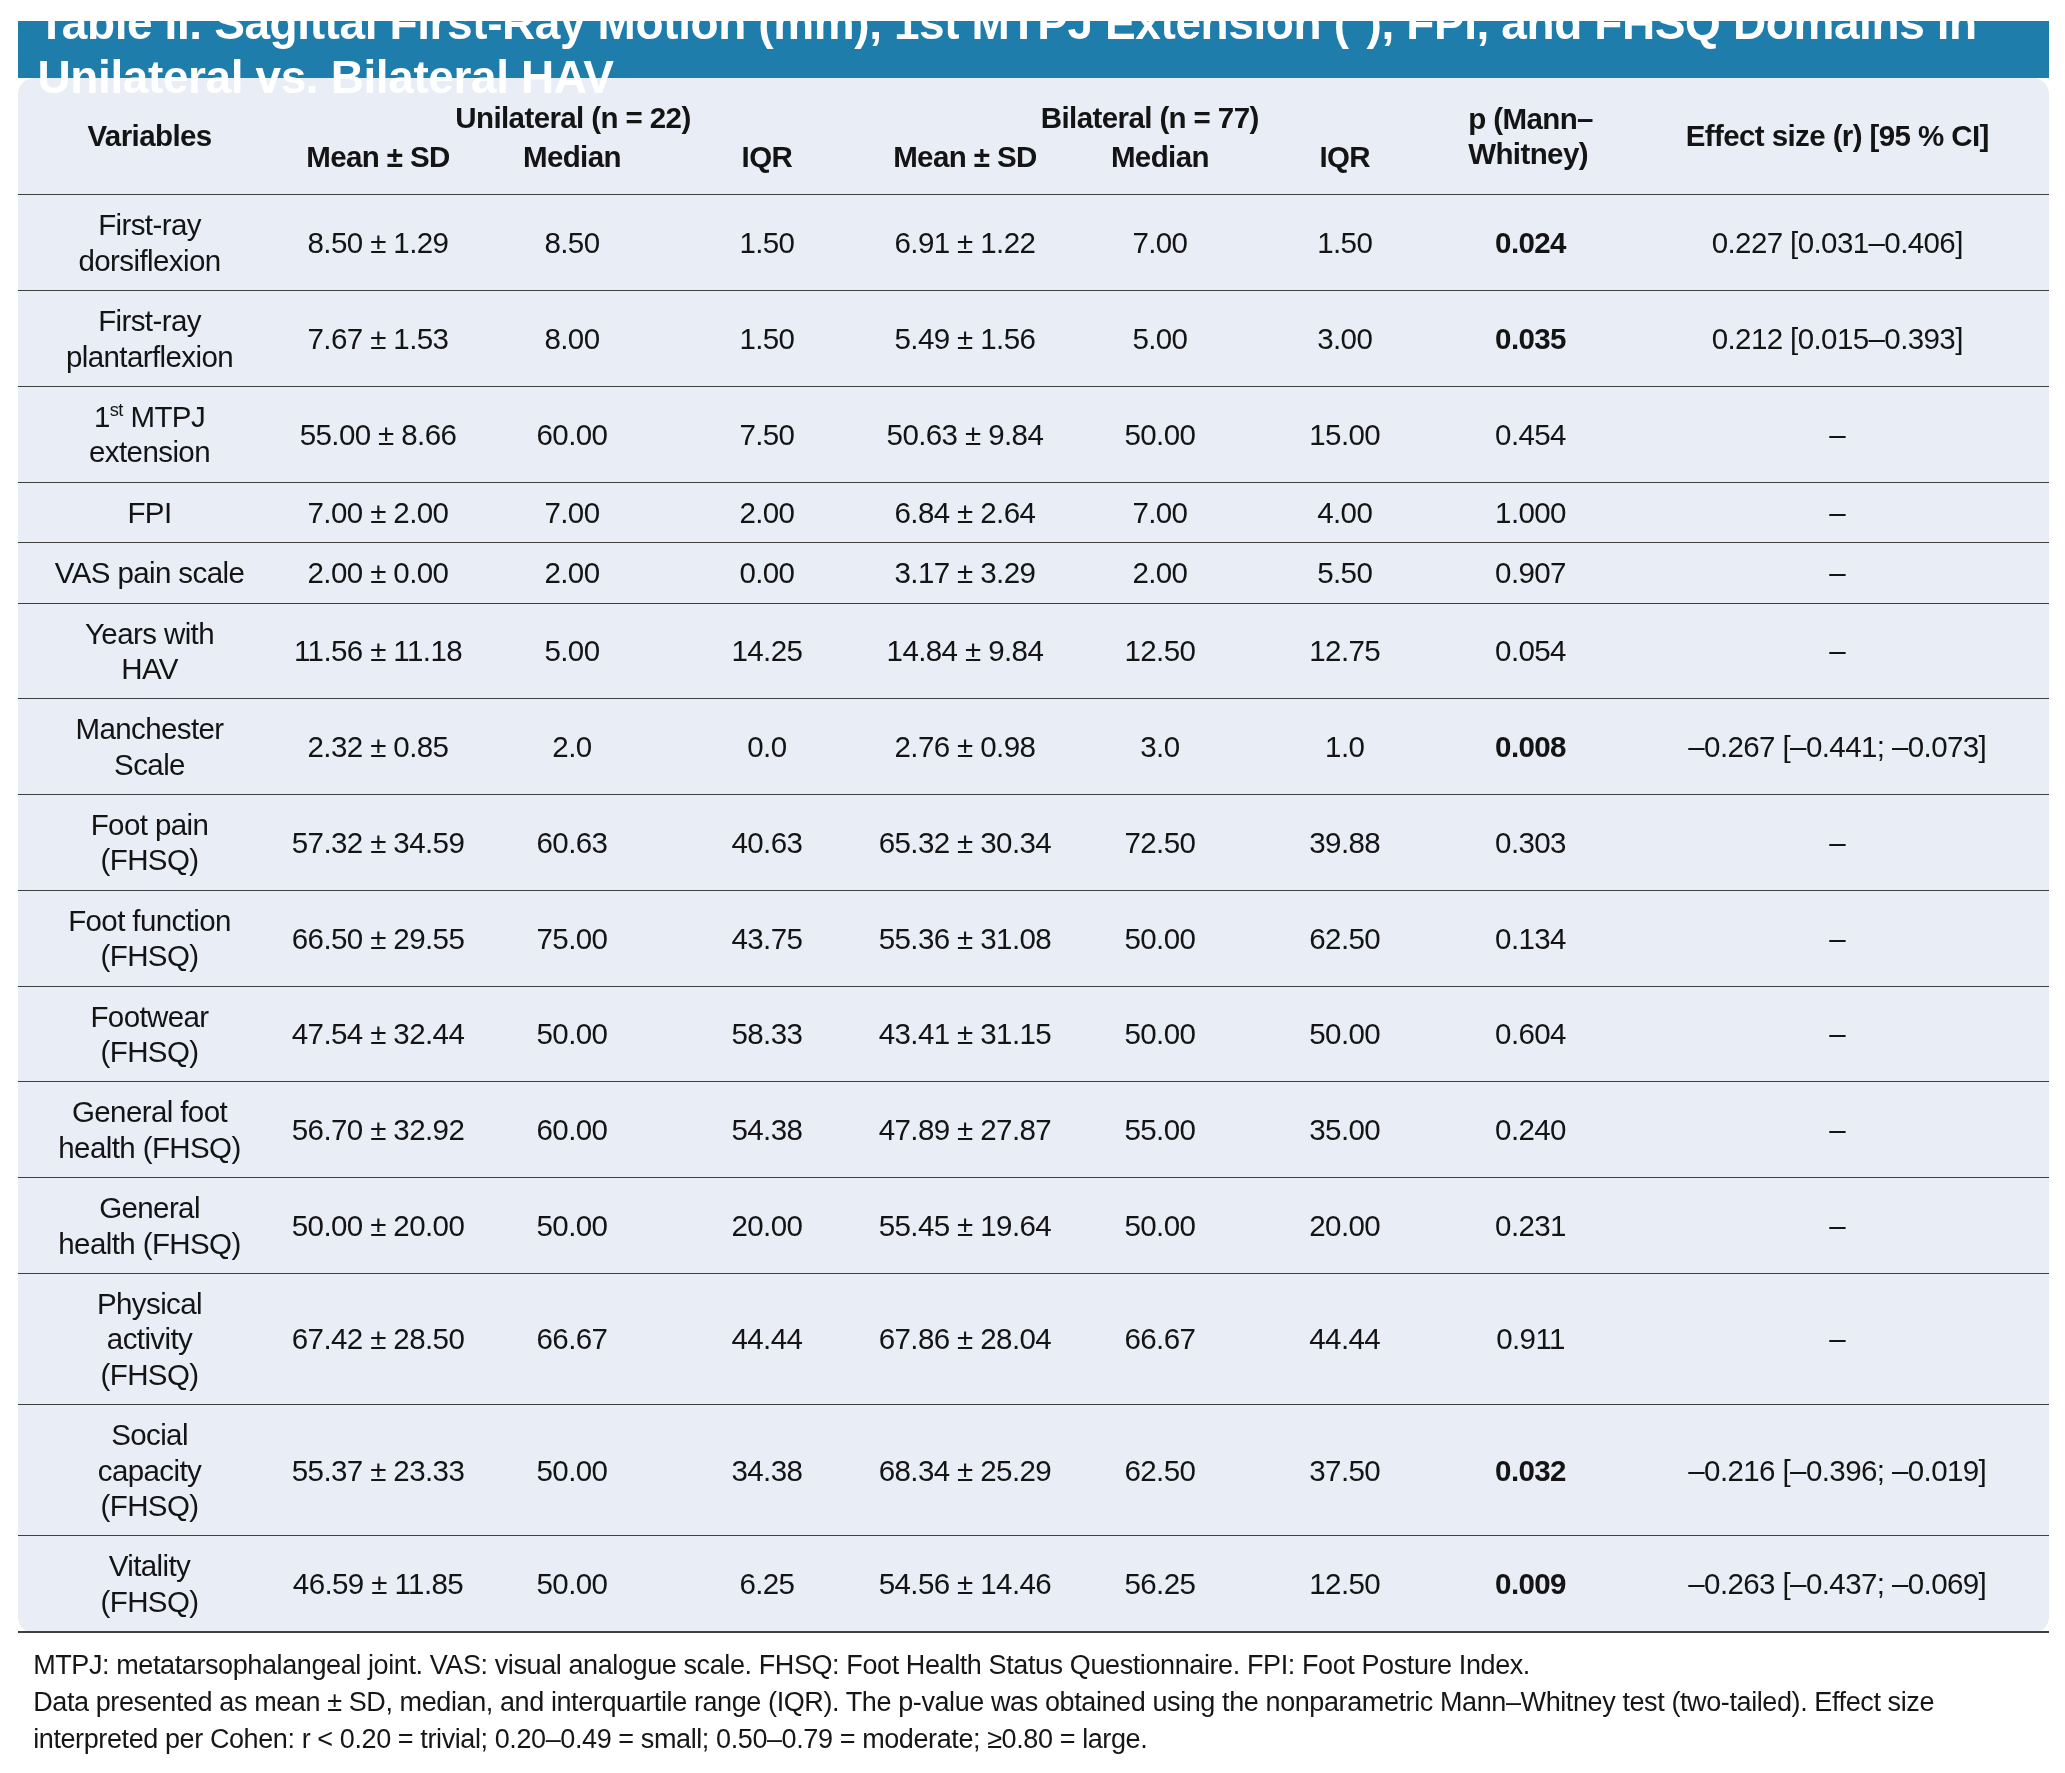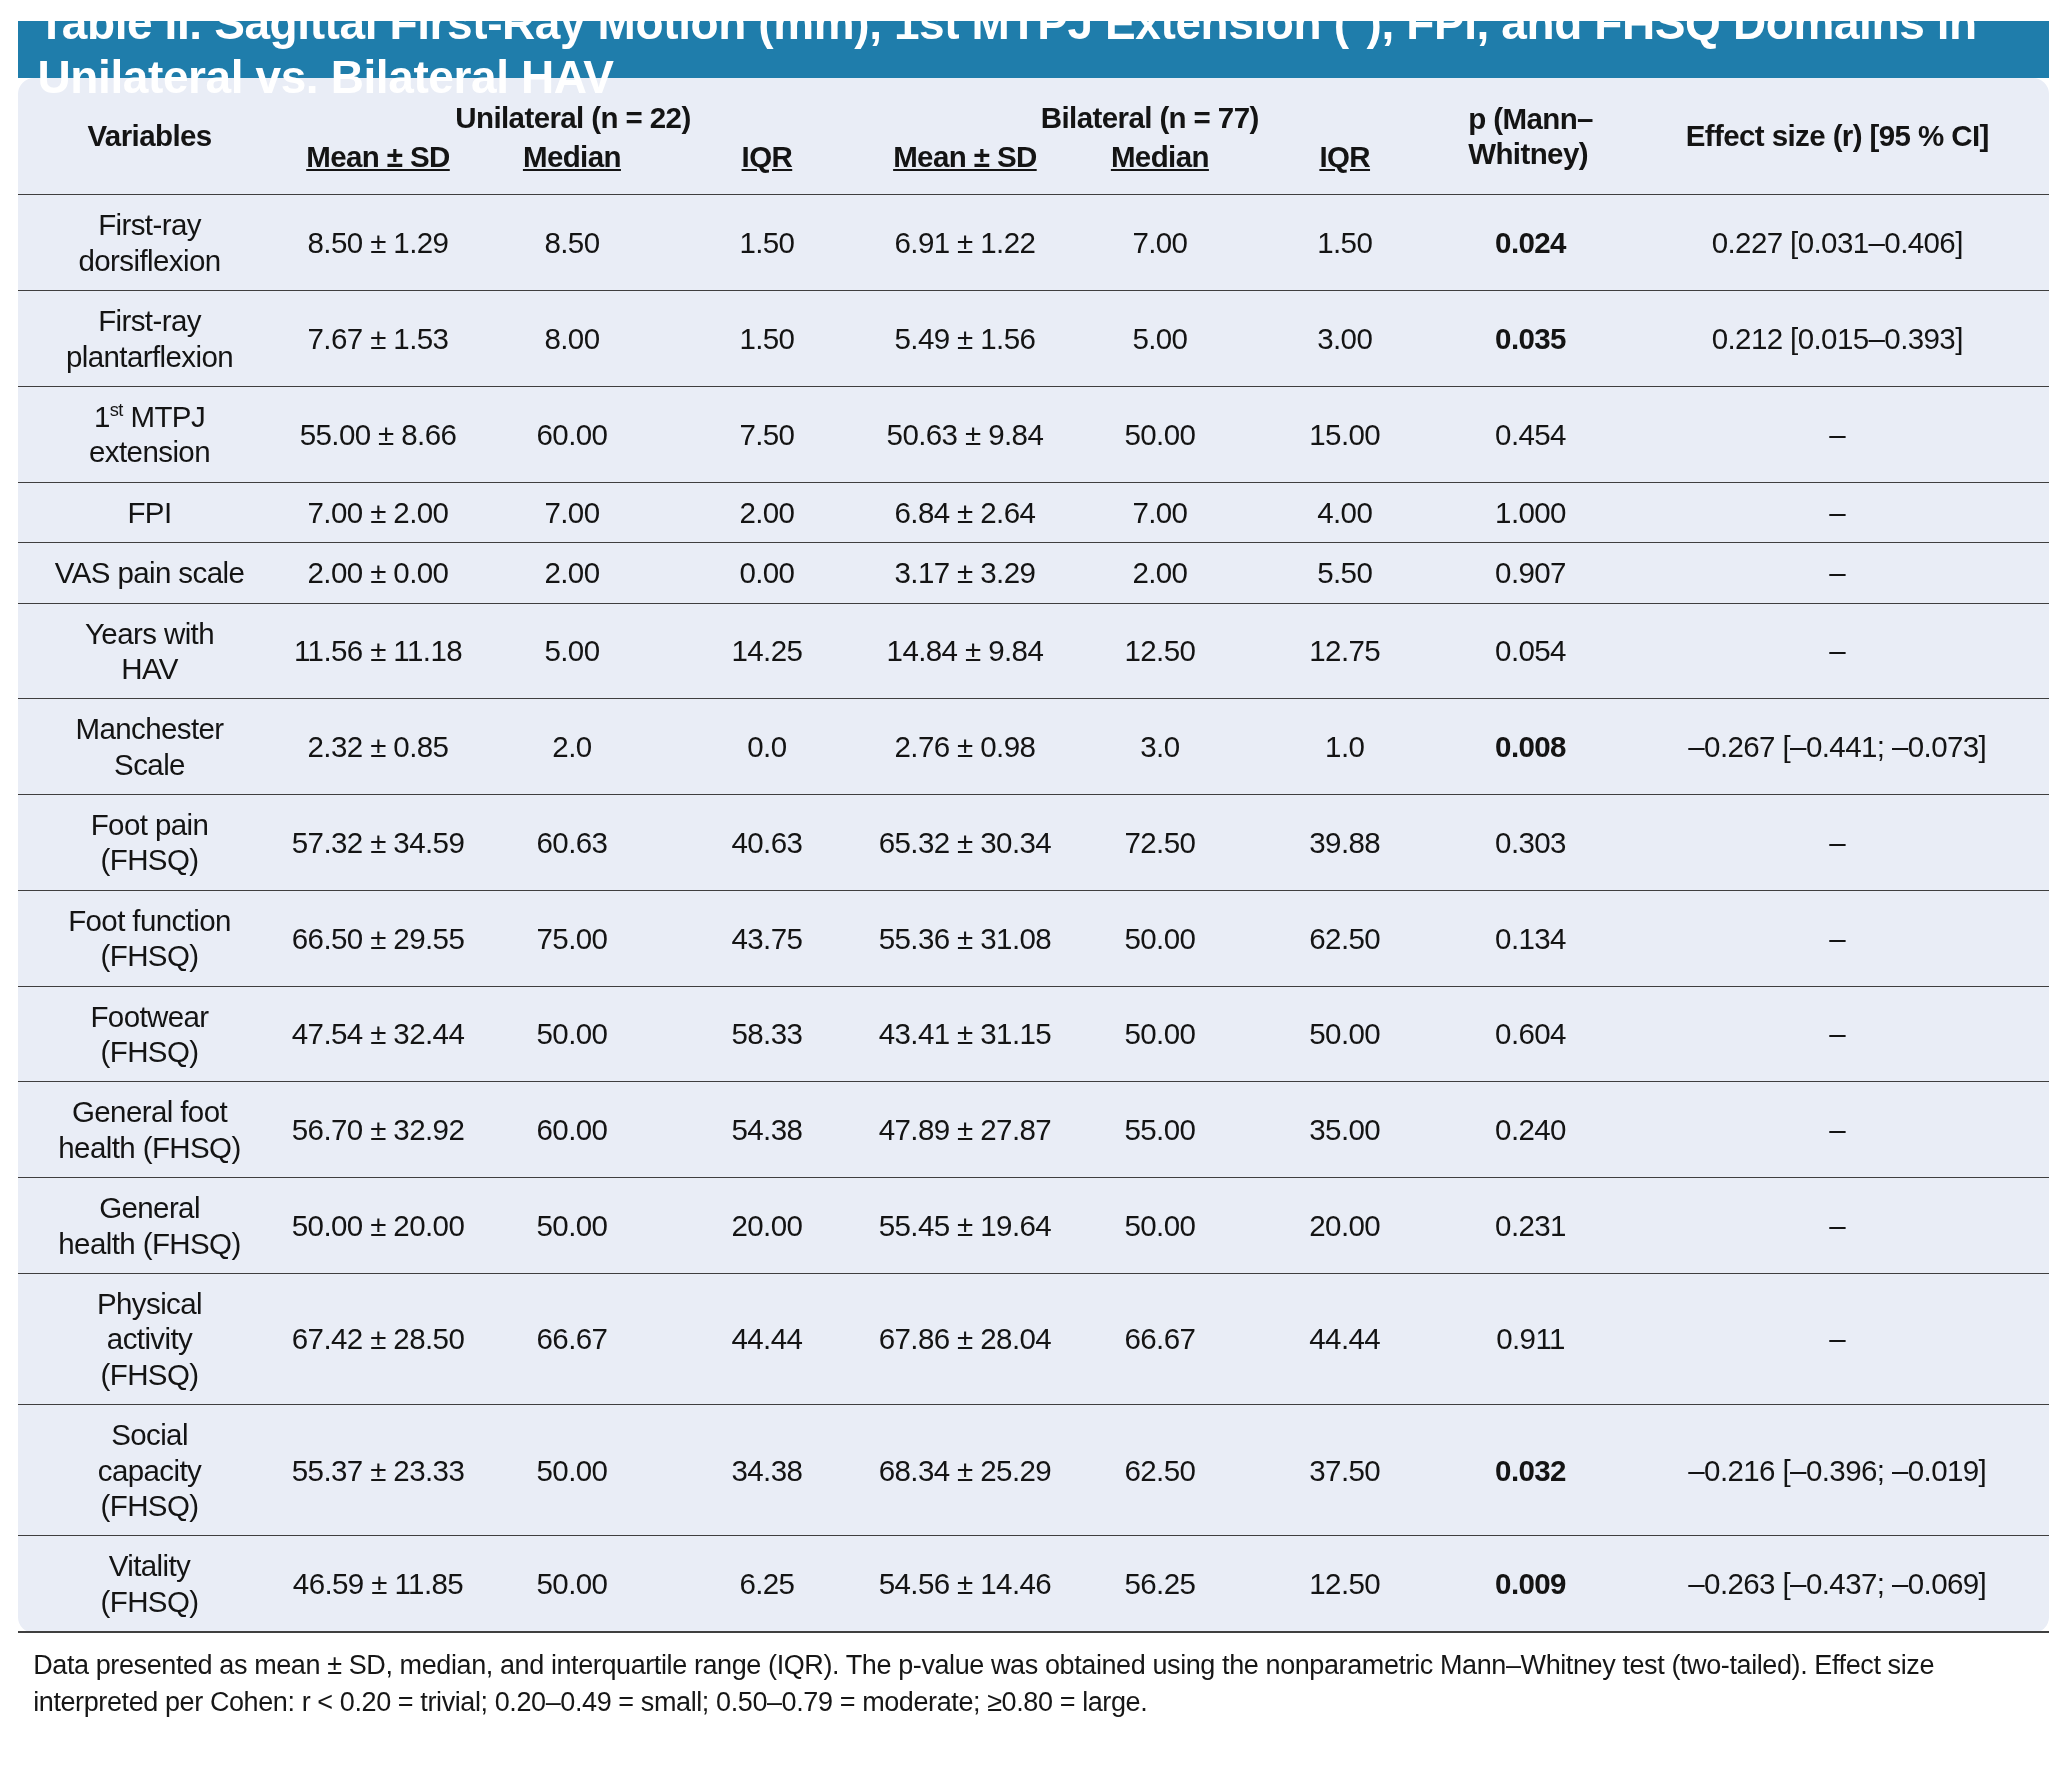"Mean ± SD" .data-table thead .sub-row th { text-decoration: underline -> none }
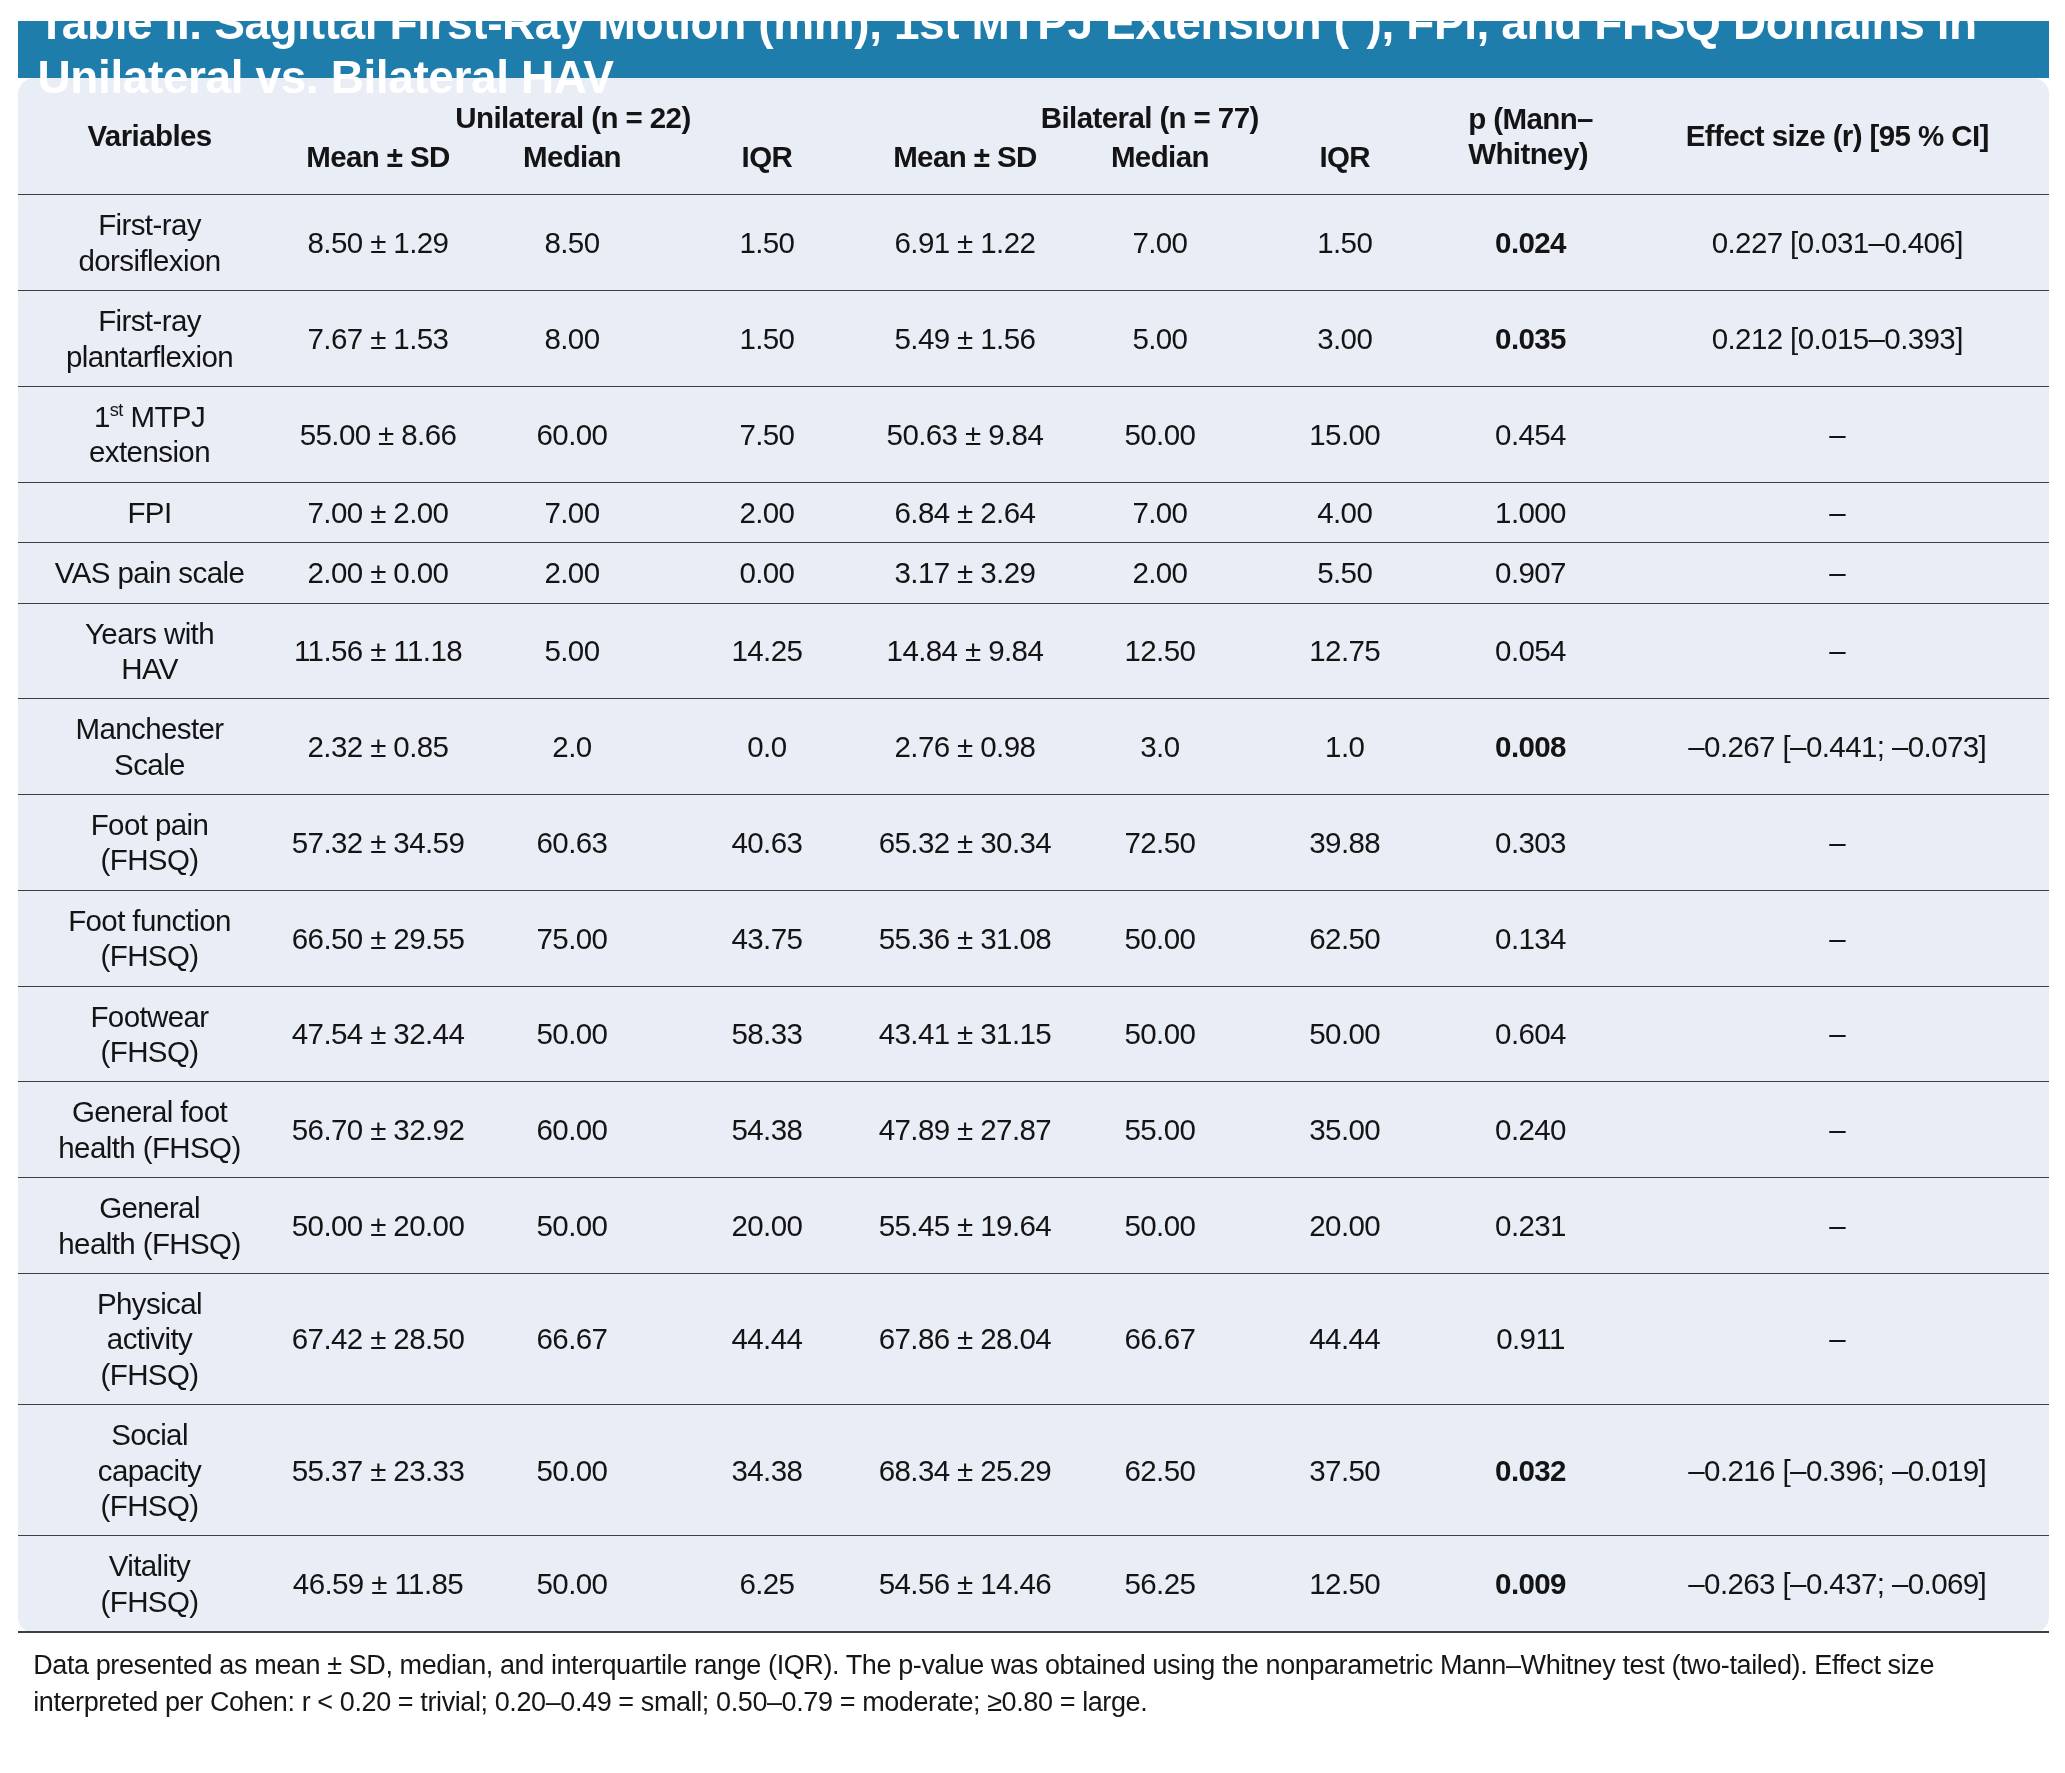"MTPJ: metatarsophalangeal joint. VAS:" p { html: none -> <p>MTPJ: metatarsophalangeal joint. VAS: visual analogue scale. FHSQ: Foot Health Status Questionnaire. FPI: Foot Posture Index.</p> }
